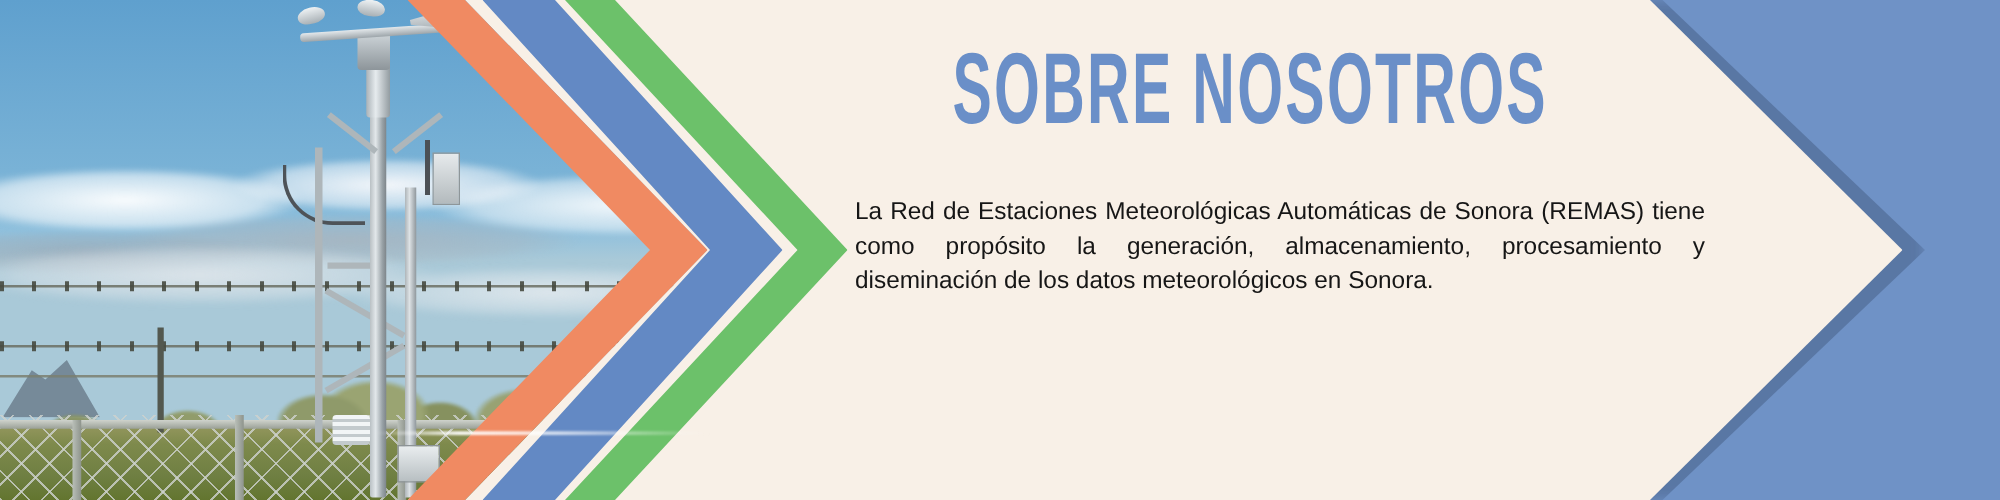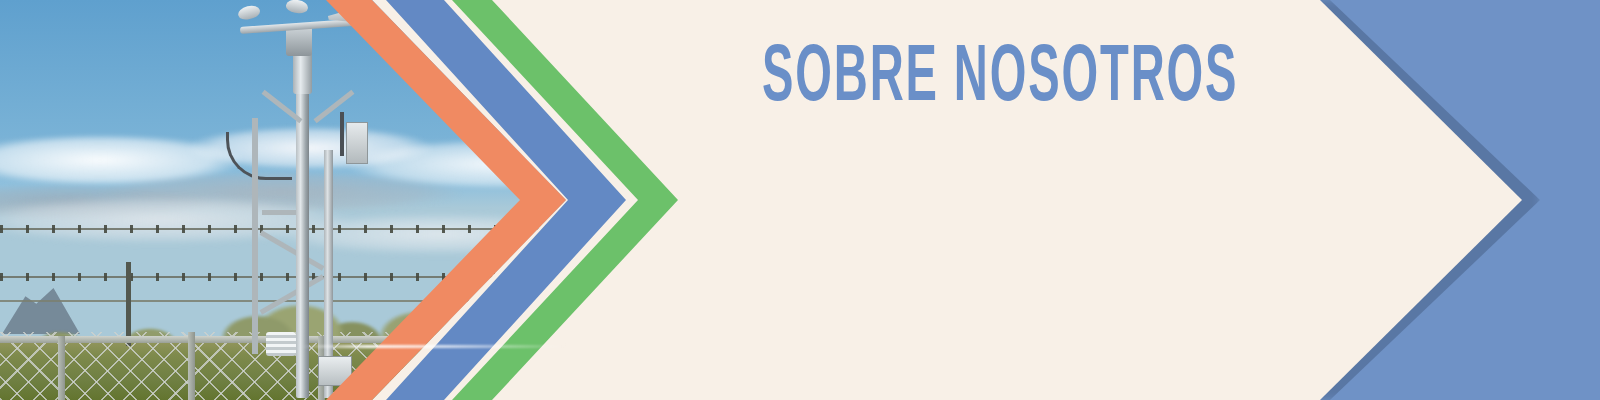"La Red de Estaciones Meteorológicas" p.para { html: none -> <p>La Red de Estaciones Meteorológicas Automáticas de Sonora (REMAS) tiene como propósito la generación, almacenamiento, procesamiento y diseminación de los datos meteorológicos en Sonora.</p> }
